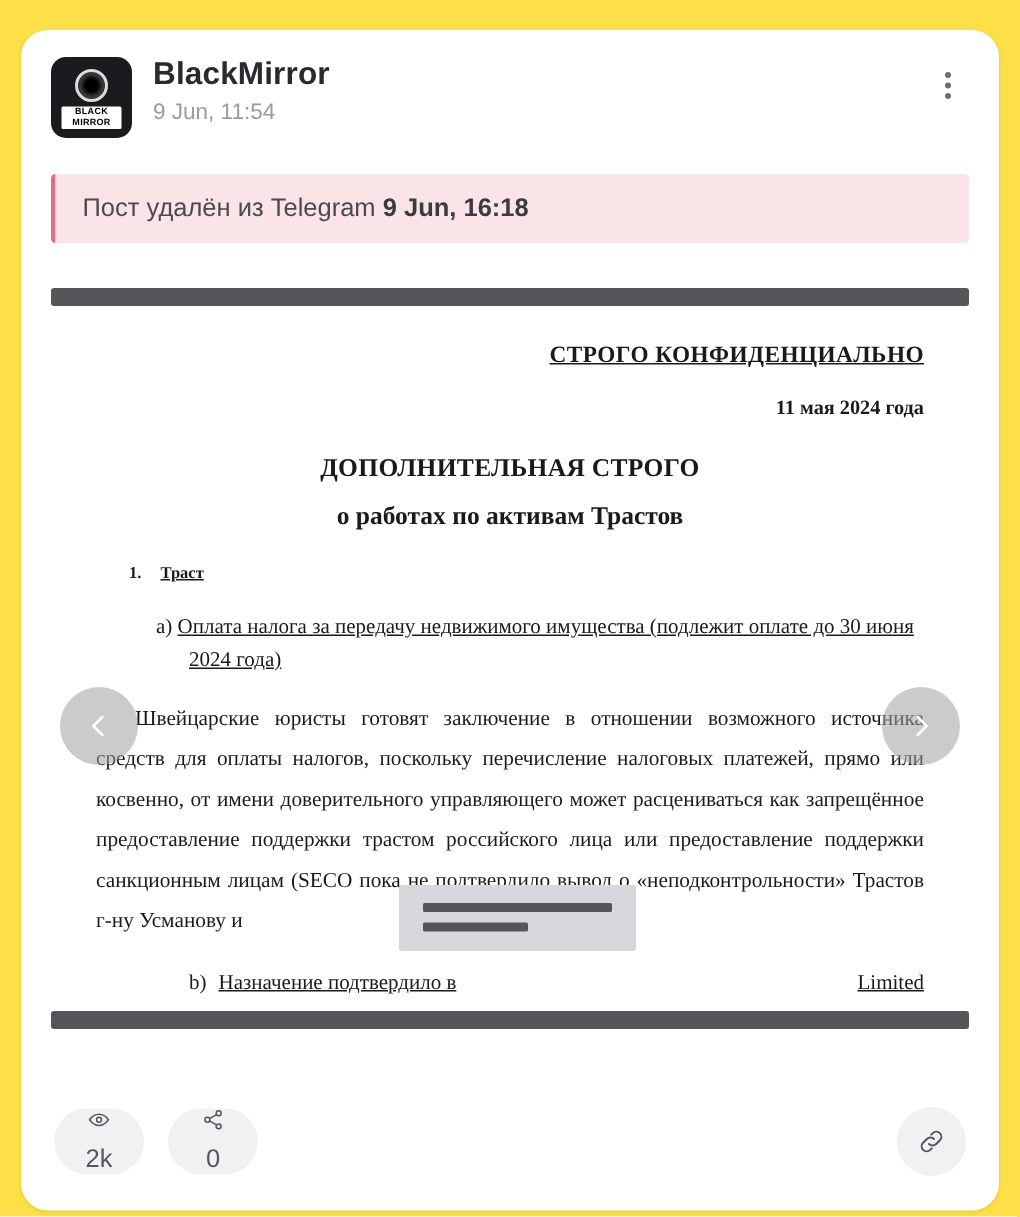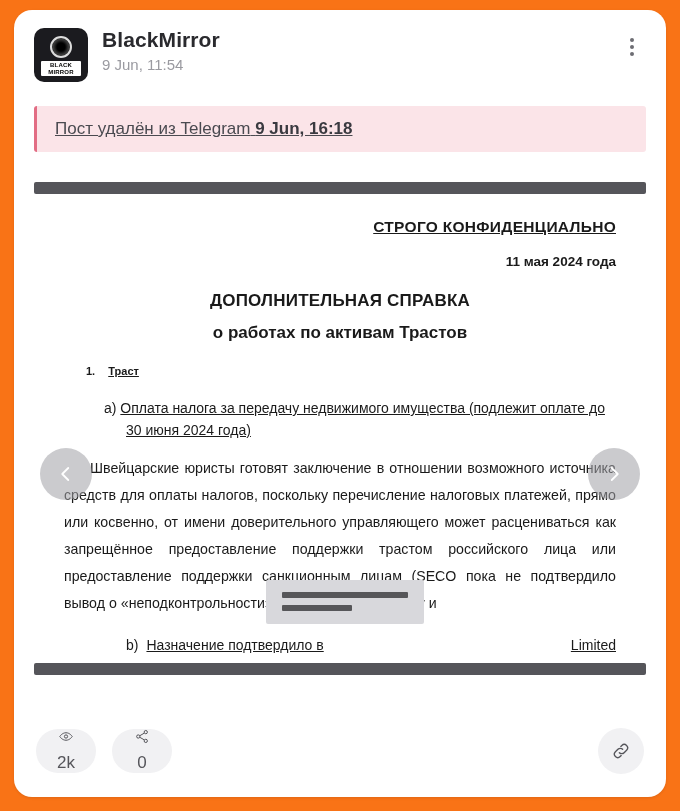"BlackMirror" .page { background: #f97316 -> #fde047; padding: 10px 14px 14px 14px -> 20px 14px 14px 14px }
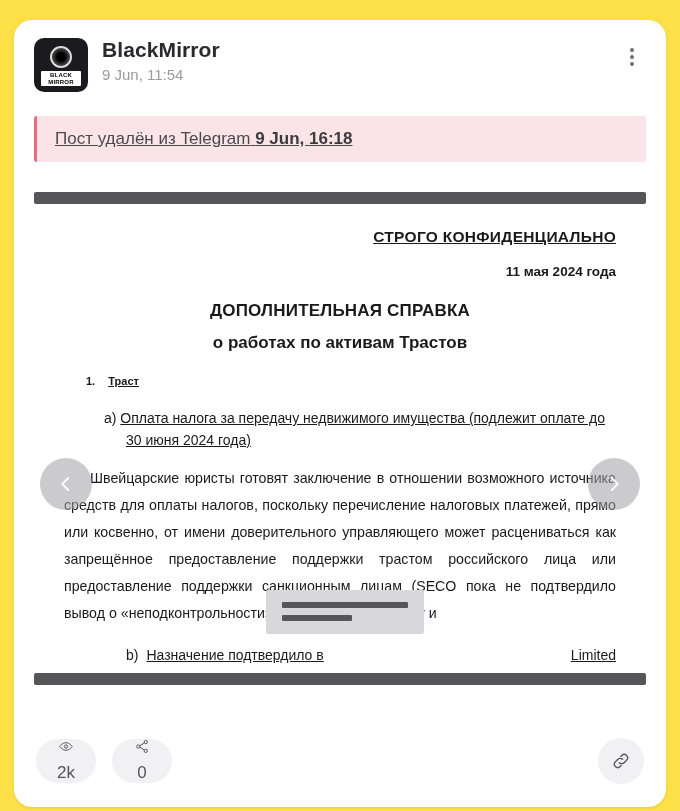"Пост удалён из Telegram 9" .banner { text-decoration: underline -> none }
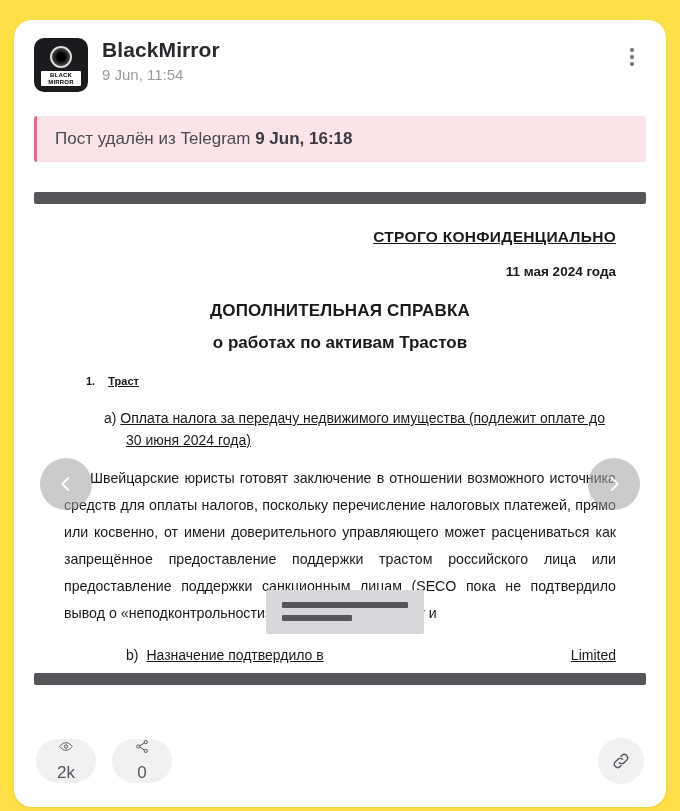"СТРОГО КОНФИДЕНЦИАЛЬНО" .doc { font-family: Liberation Sans, sans-serif -> Liberation Serif, serif }
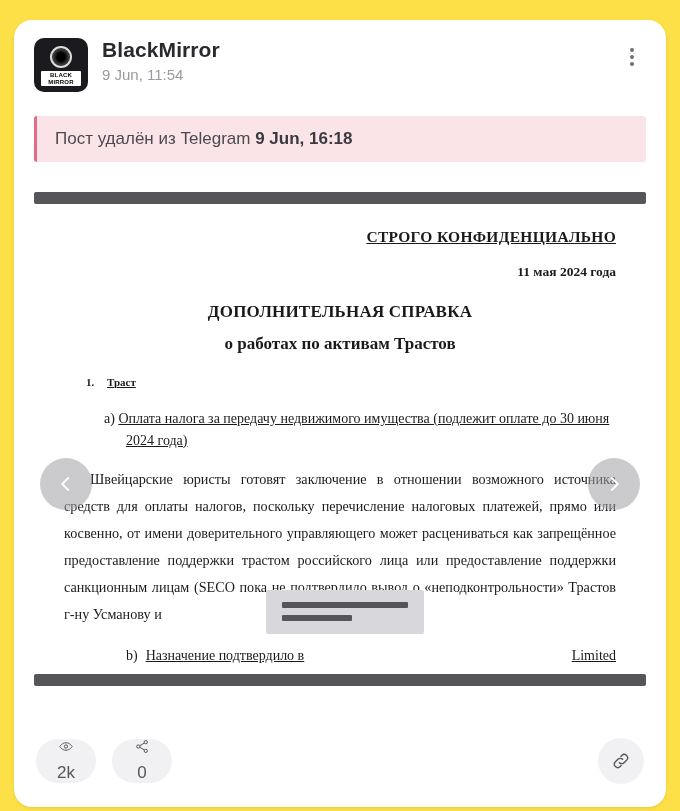"ДОПОЛНИТЕЛЬНАЯ СПРАВКА" div.title { text: СПРАВКА -> СТРОГО }
